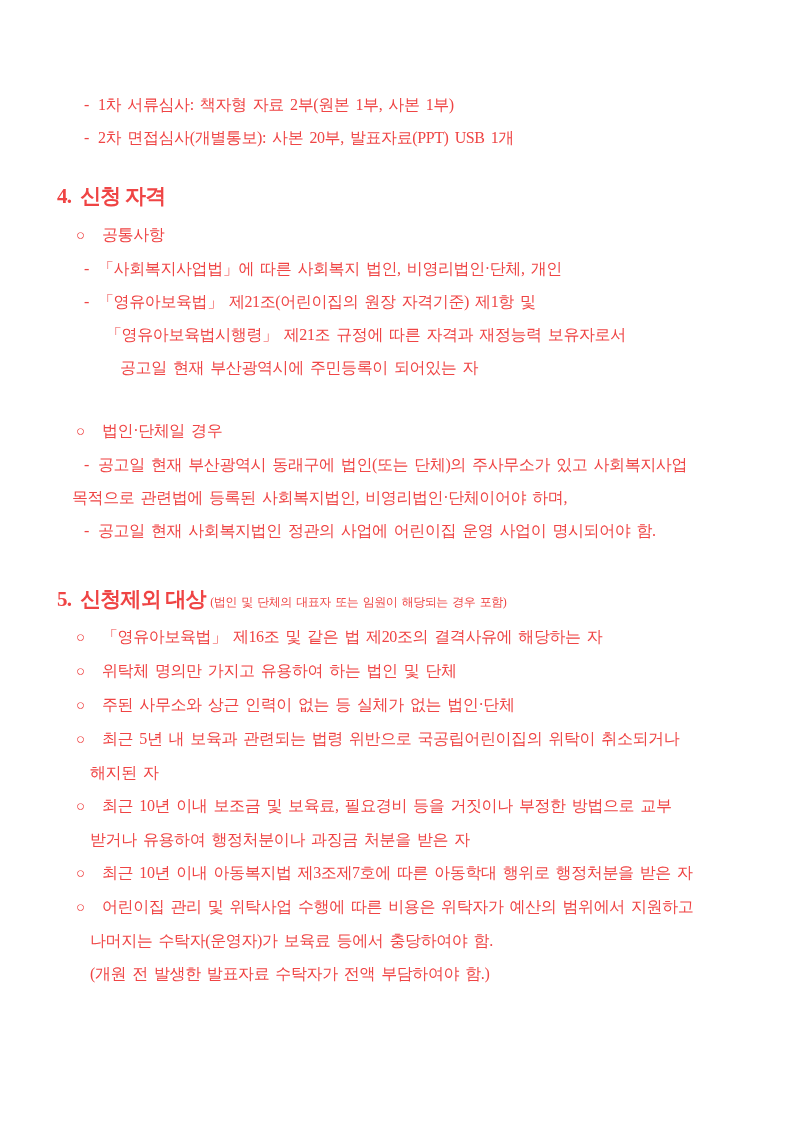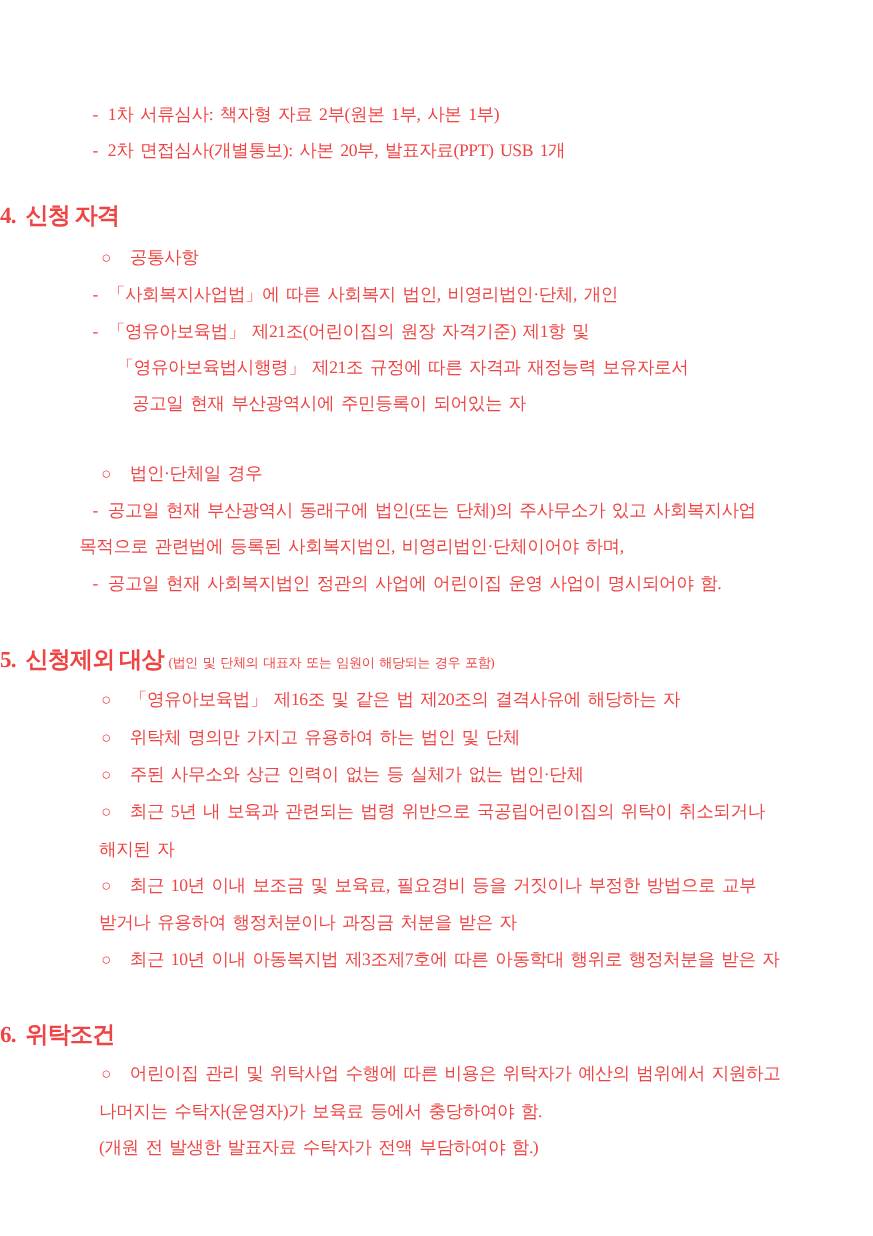"4. 신청 자격" .heading { padding-left: none -> 57px }
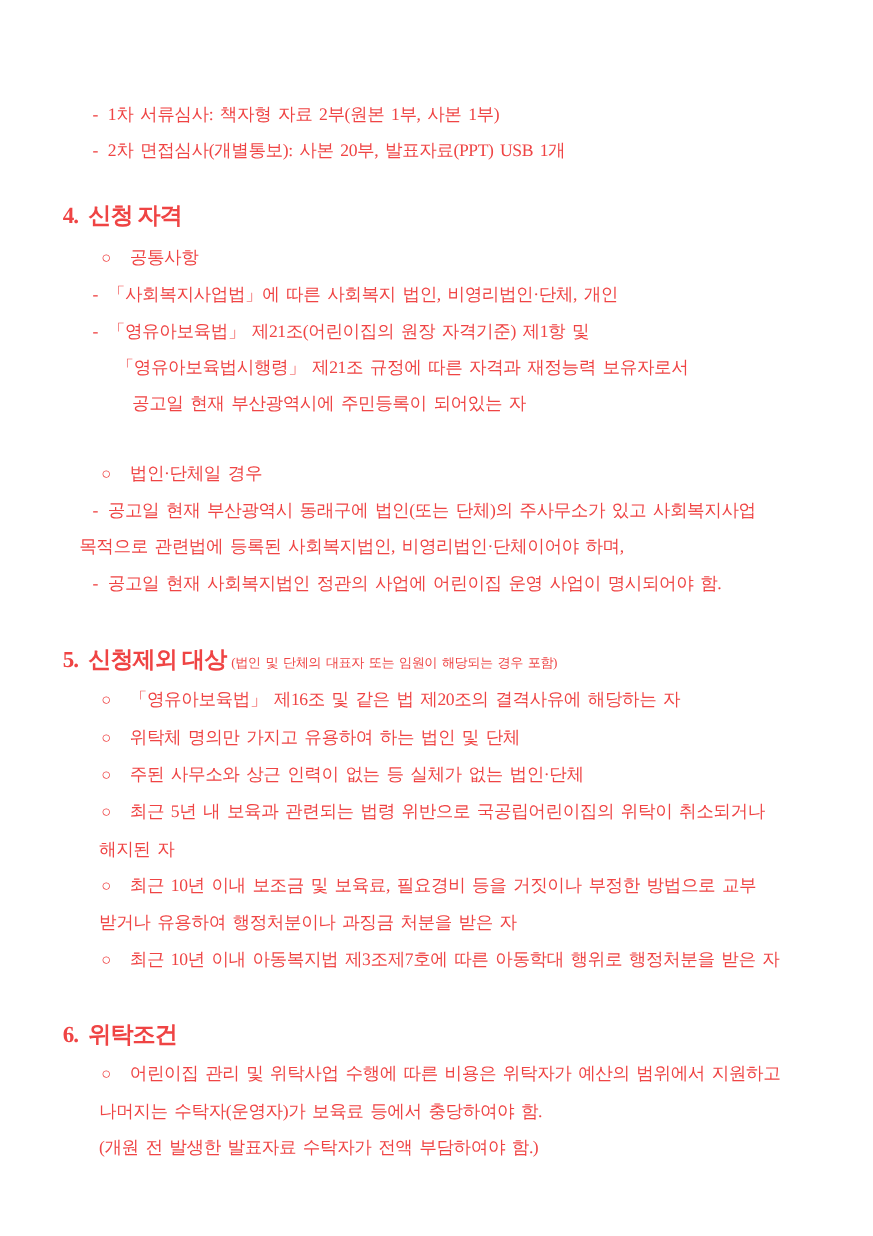"○ 공통사항" .circle-line { margin-left: none -> 40px; padding-left: 92px -> 36px }
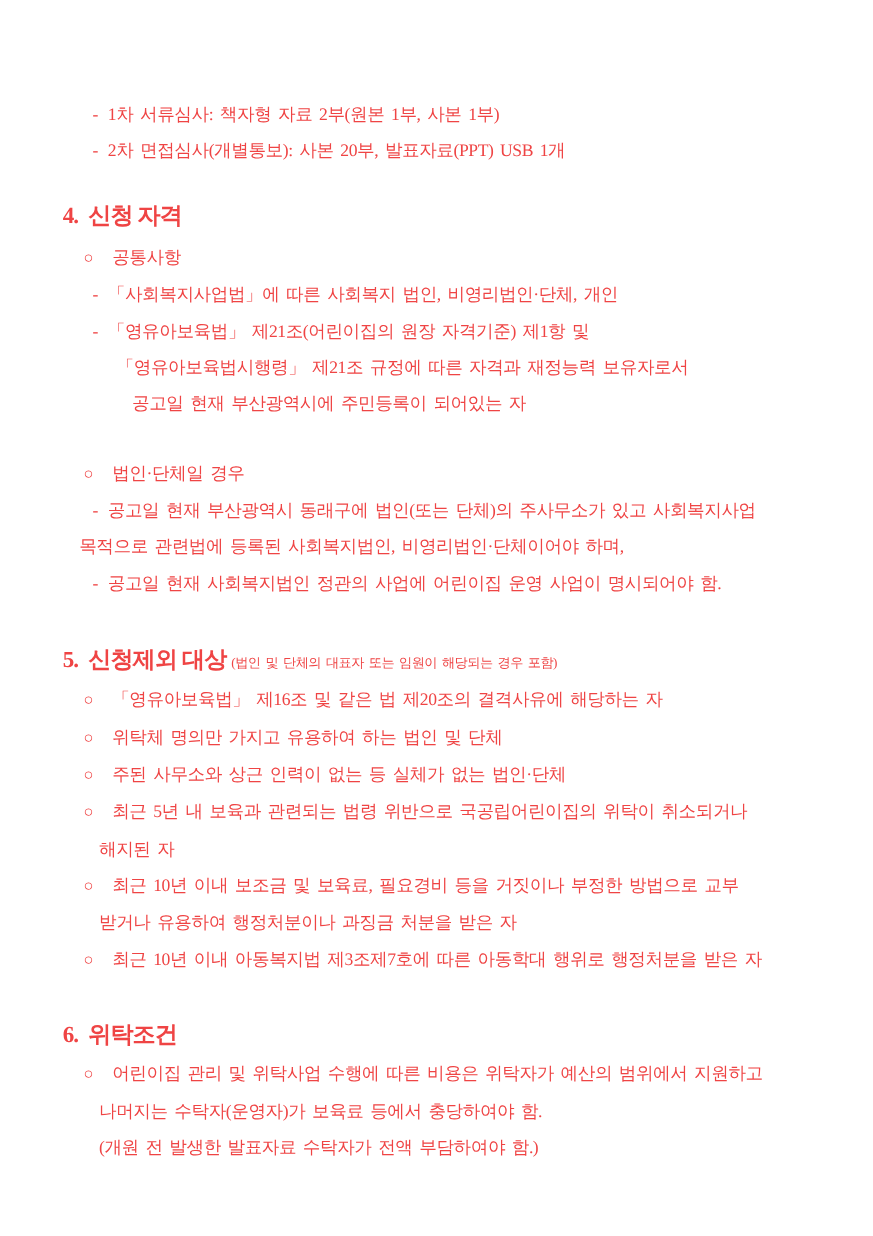"6. 위탁조건" div.heading { html: <div> <span>6.</span><span>위탁조건</span> </div> -> none }
